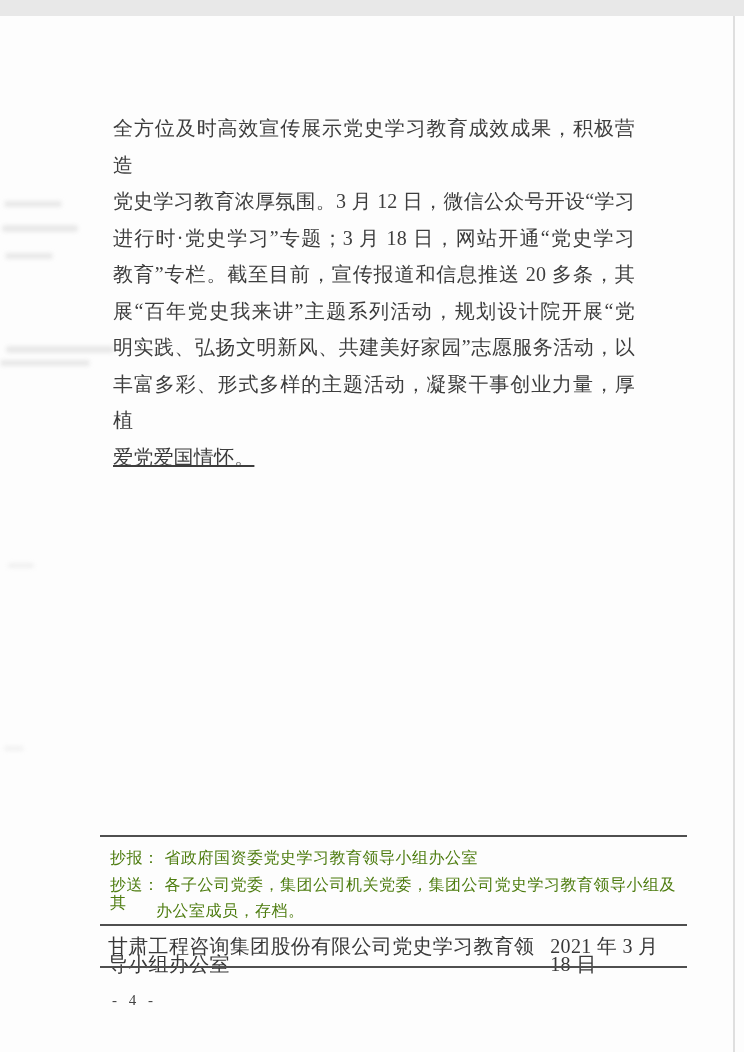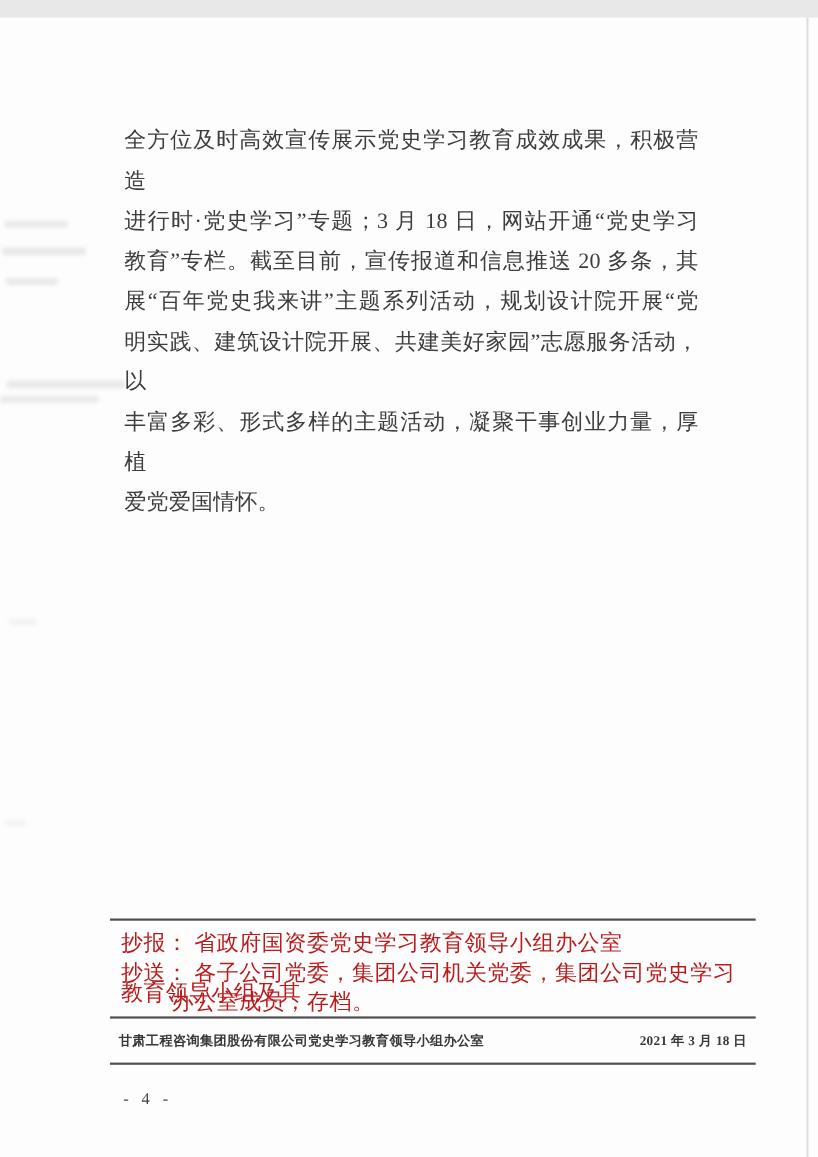"党史学习教育浓厚氛围。3 月 12 日，微信公众号开设“学习" p.body-line { html: none -> <p>党史学习教育浓厚氛围。3 月 12 日，微信公众号开设“学习</p> }
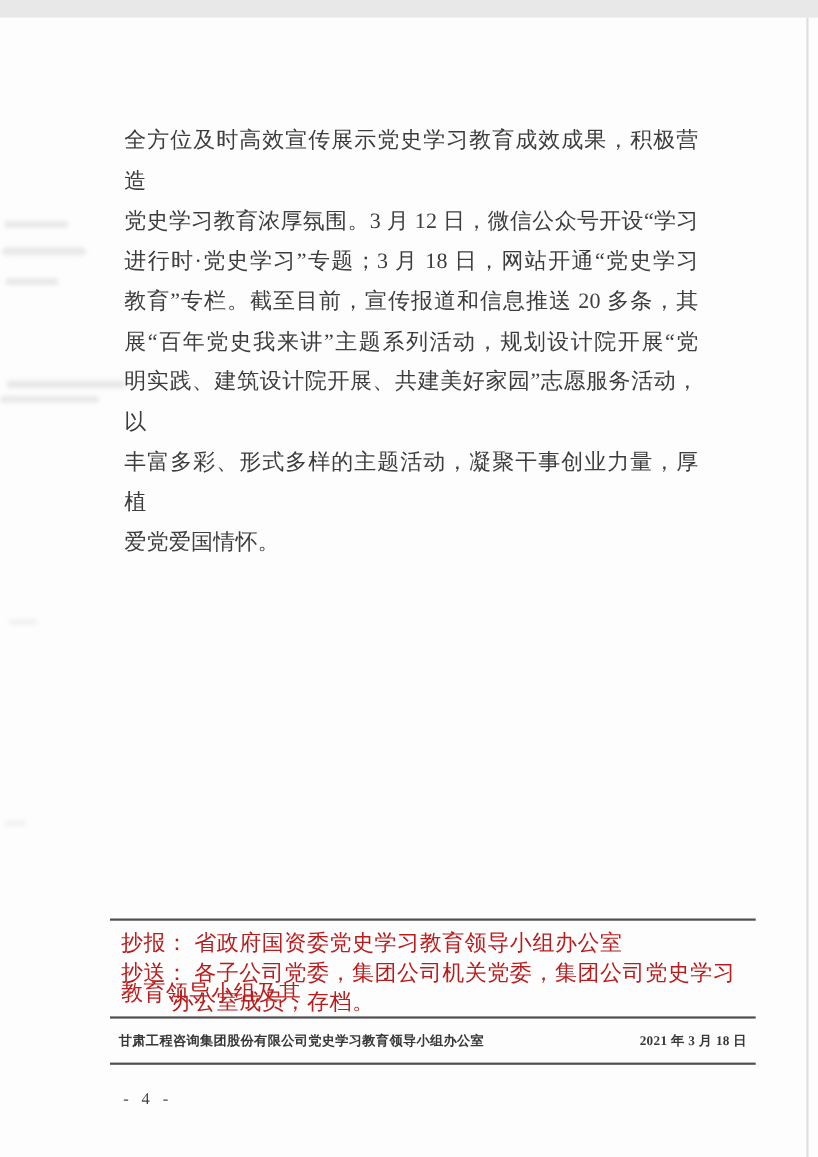"明实践、建筑设计院开展、共建美好家园”志愿服务活动，以" p.body-line { text: 建筑设计院开展 -> 弘扬文明新风 }
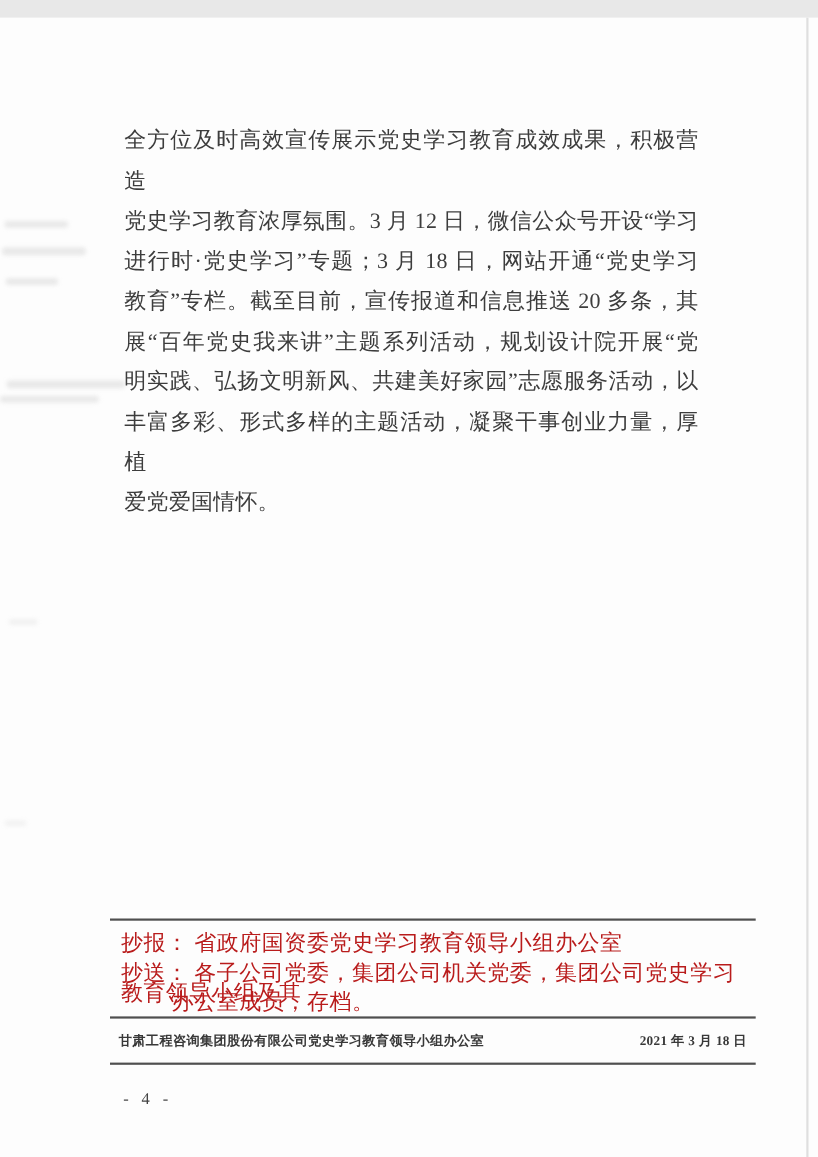"爱党爱国情怀。" .body-line.last { text-decoration: none -> underline }
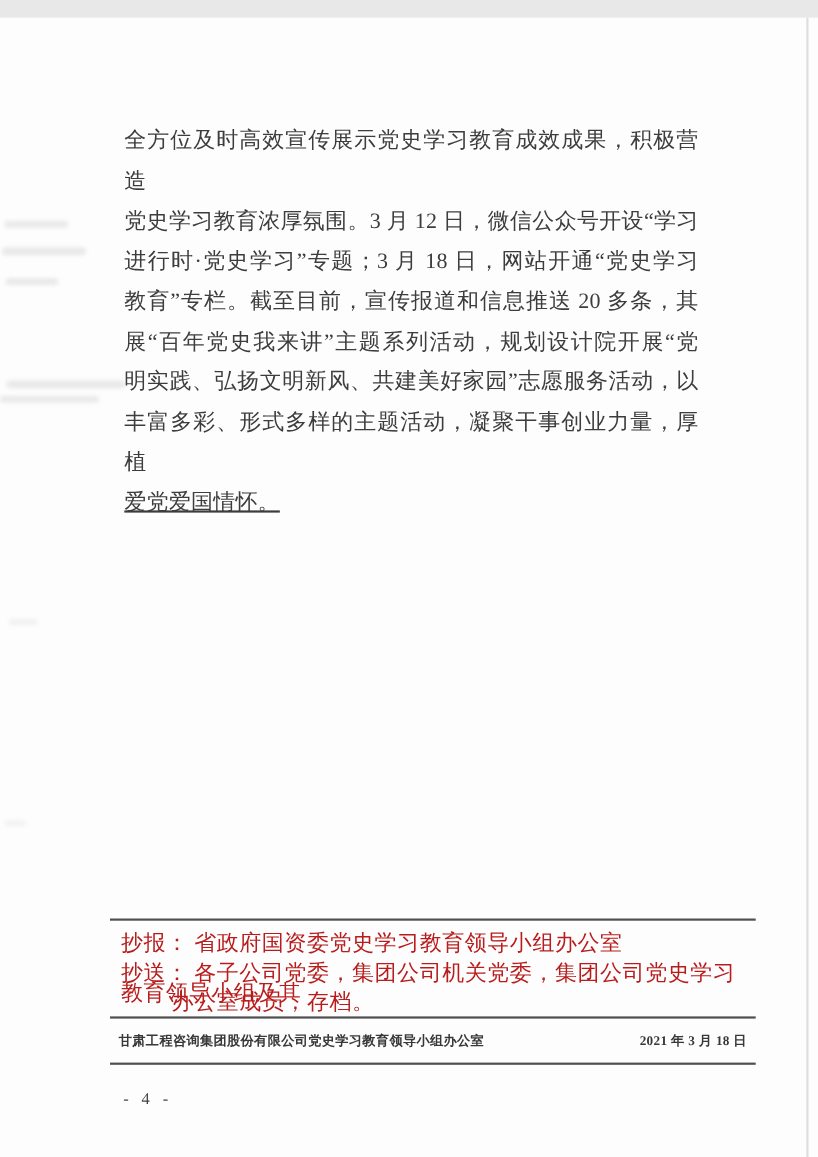"抄报： 省政府国资委党史学习教育领导小组办公室" .f-row { color: #b91c1c -> #4d7c0f; font-size: 20px -> 16px }
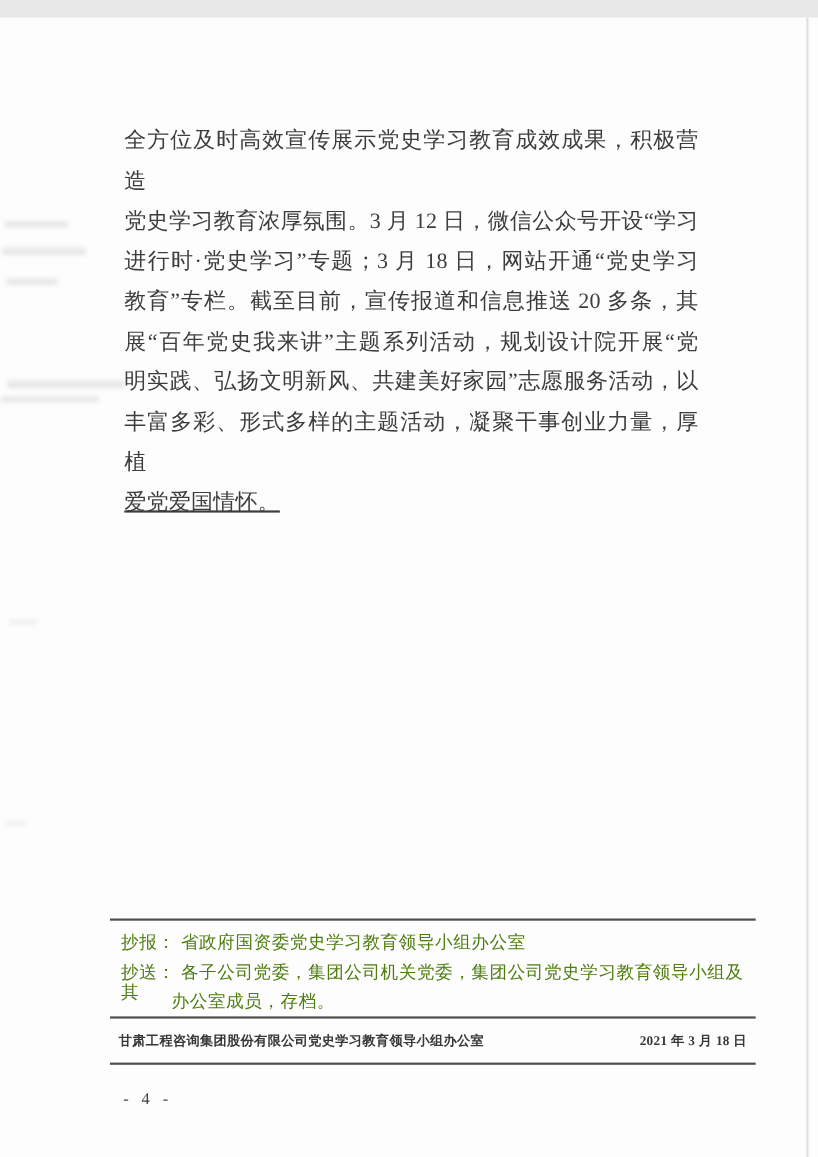"甘肃工程咨询集团股份有限公司党史学习教育领导小组办公室" .issuer-row { font-size: 12px -> 20px; font-weight: bold -> none }
